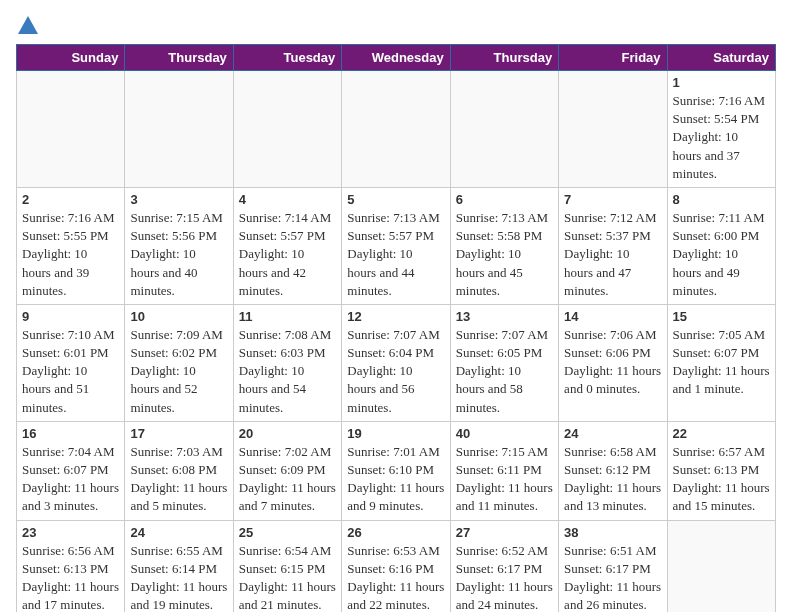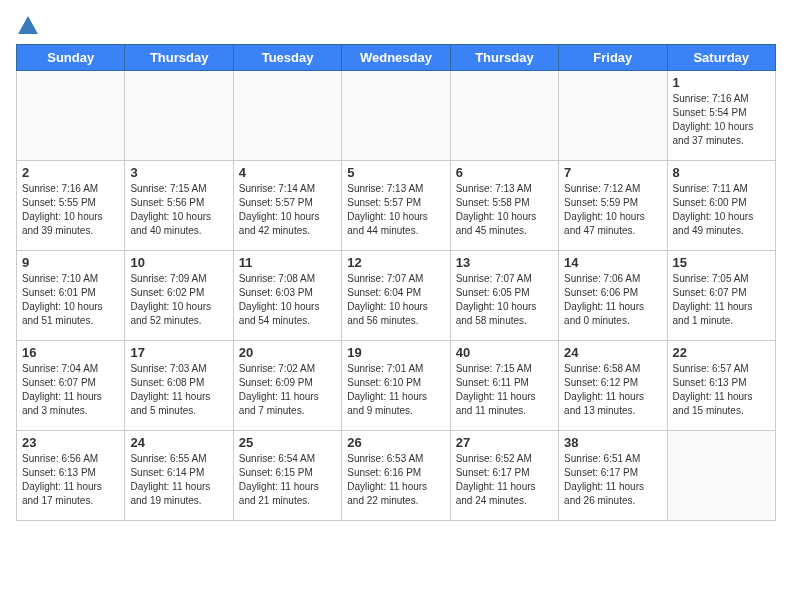"Sunday" .calendar th { background-color: #3b82f6 -> #701a75; text-align: center -> right }
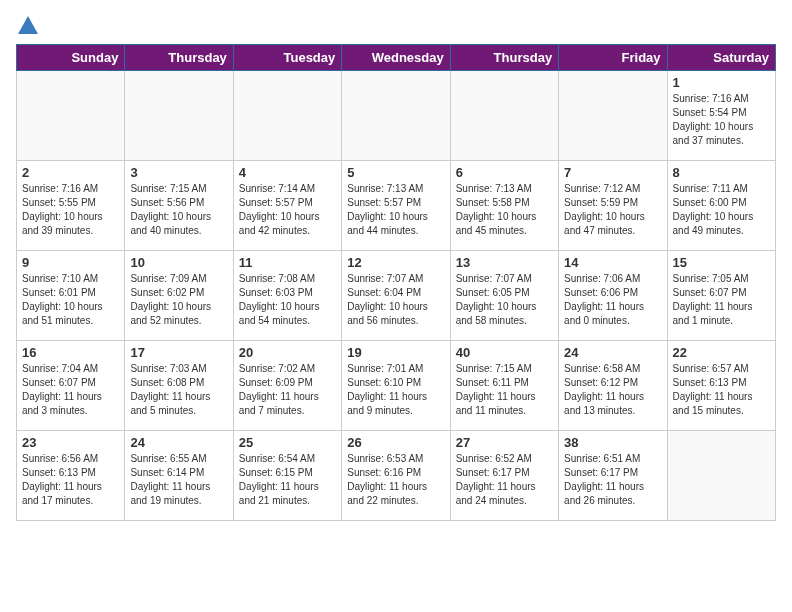"Sunrise: 7:16 AM Sunset: 5:54" .day-info { font-family: none -> Liberation Serif, serif; font-size: 10px -> 13px }
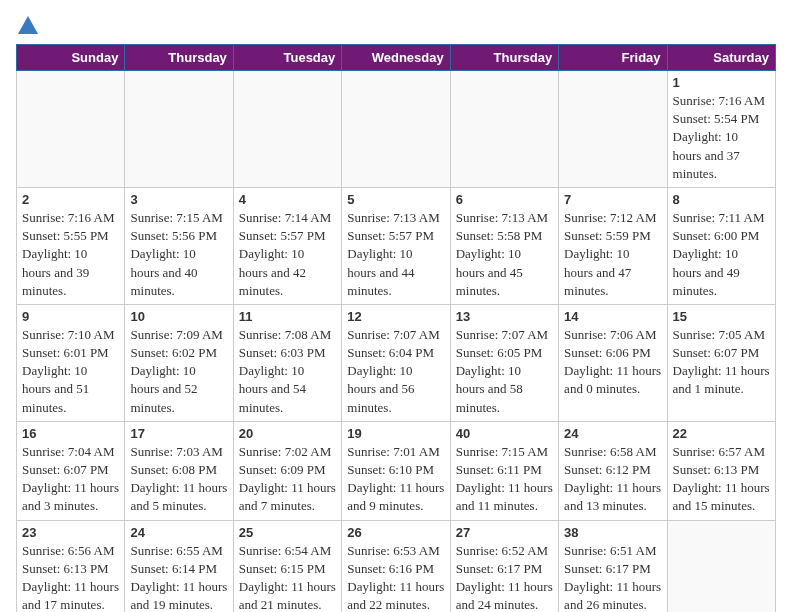"Sunrise: 7:12 AM Sunset: 5:59" div.day-info { text: 5:59 -> 5:37 }
